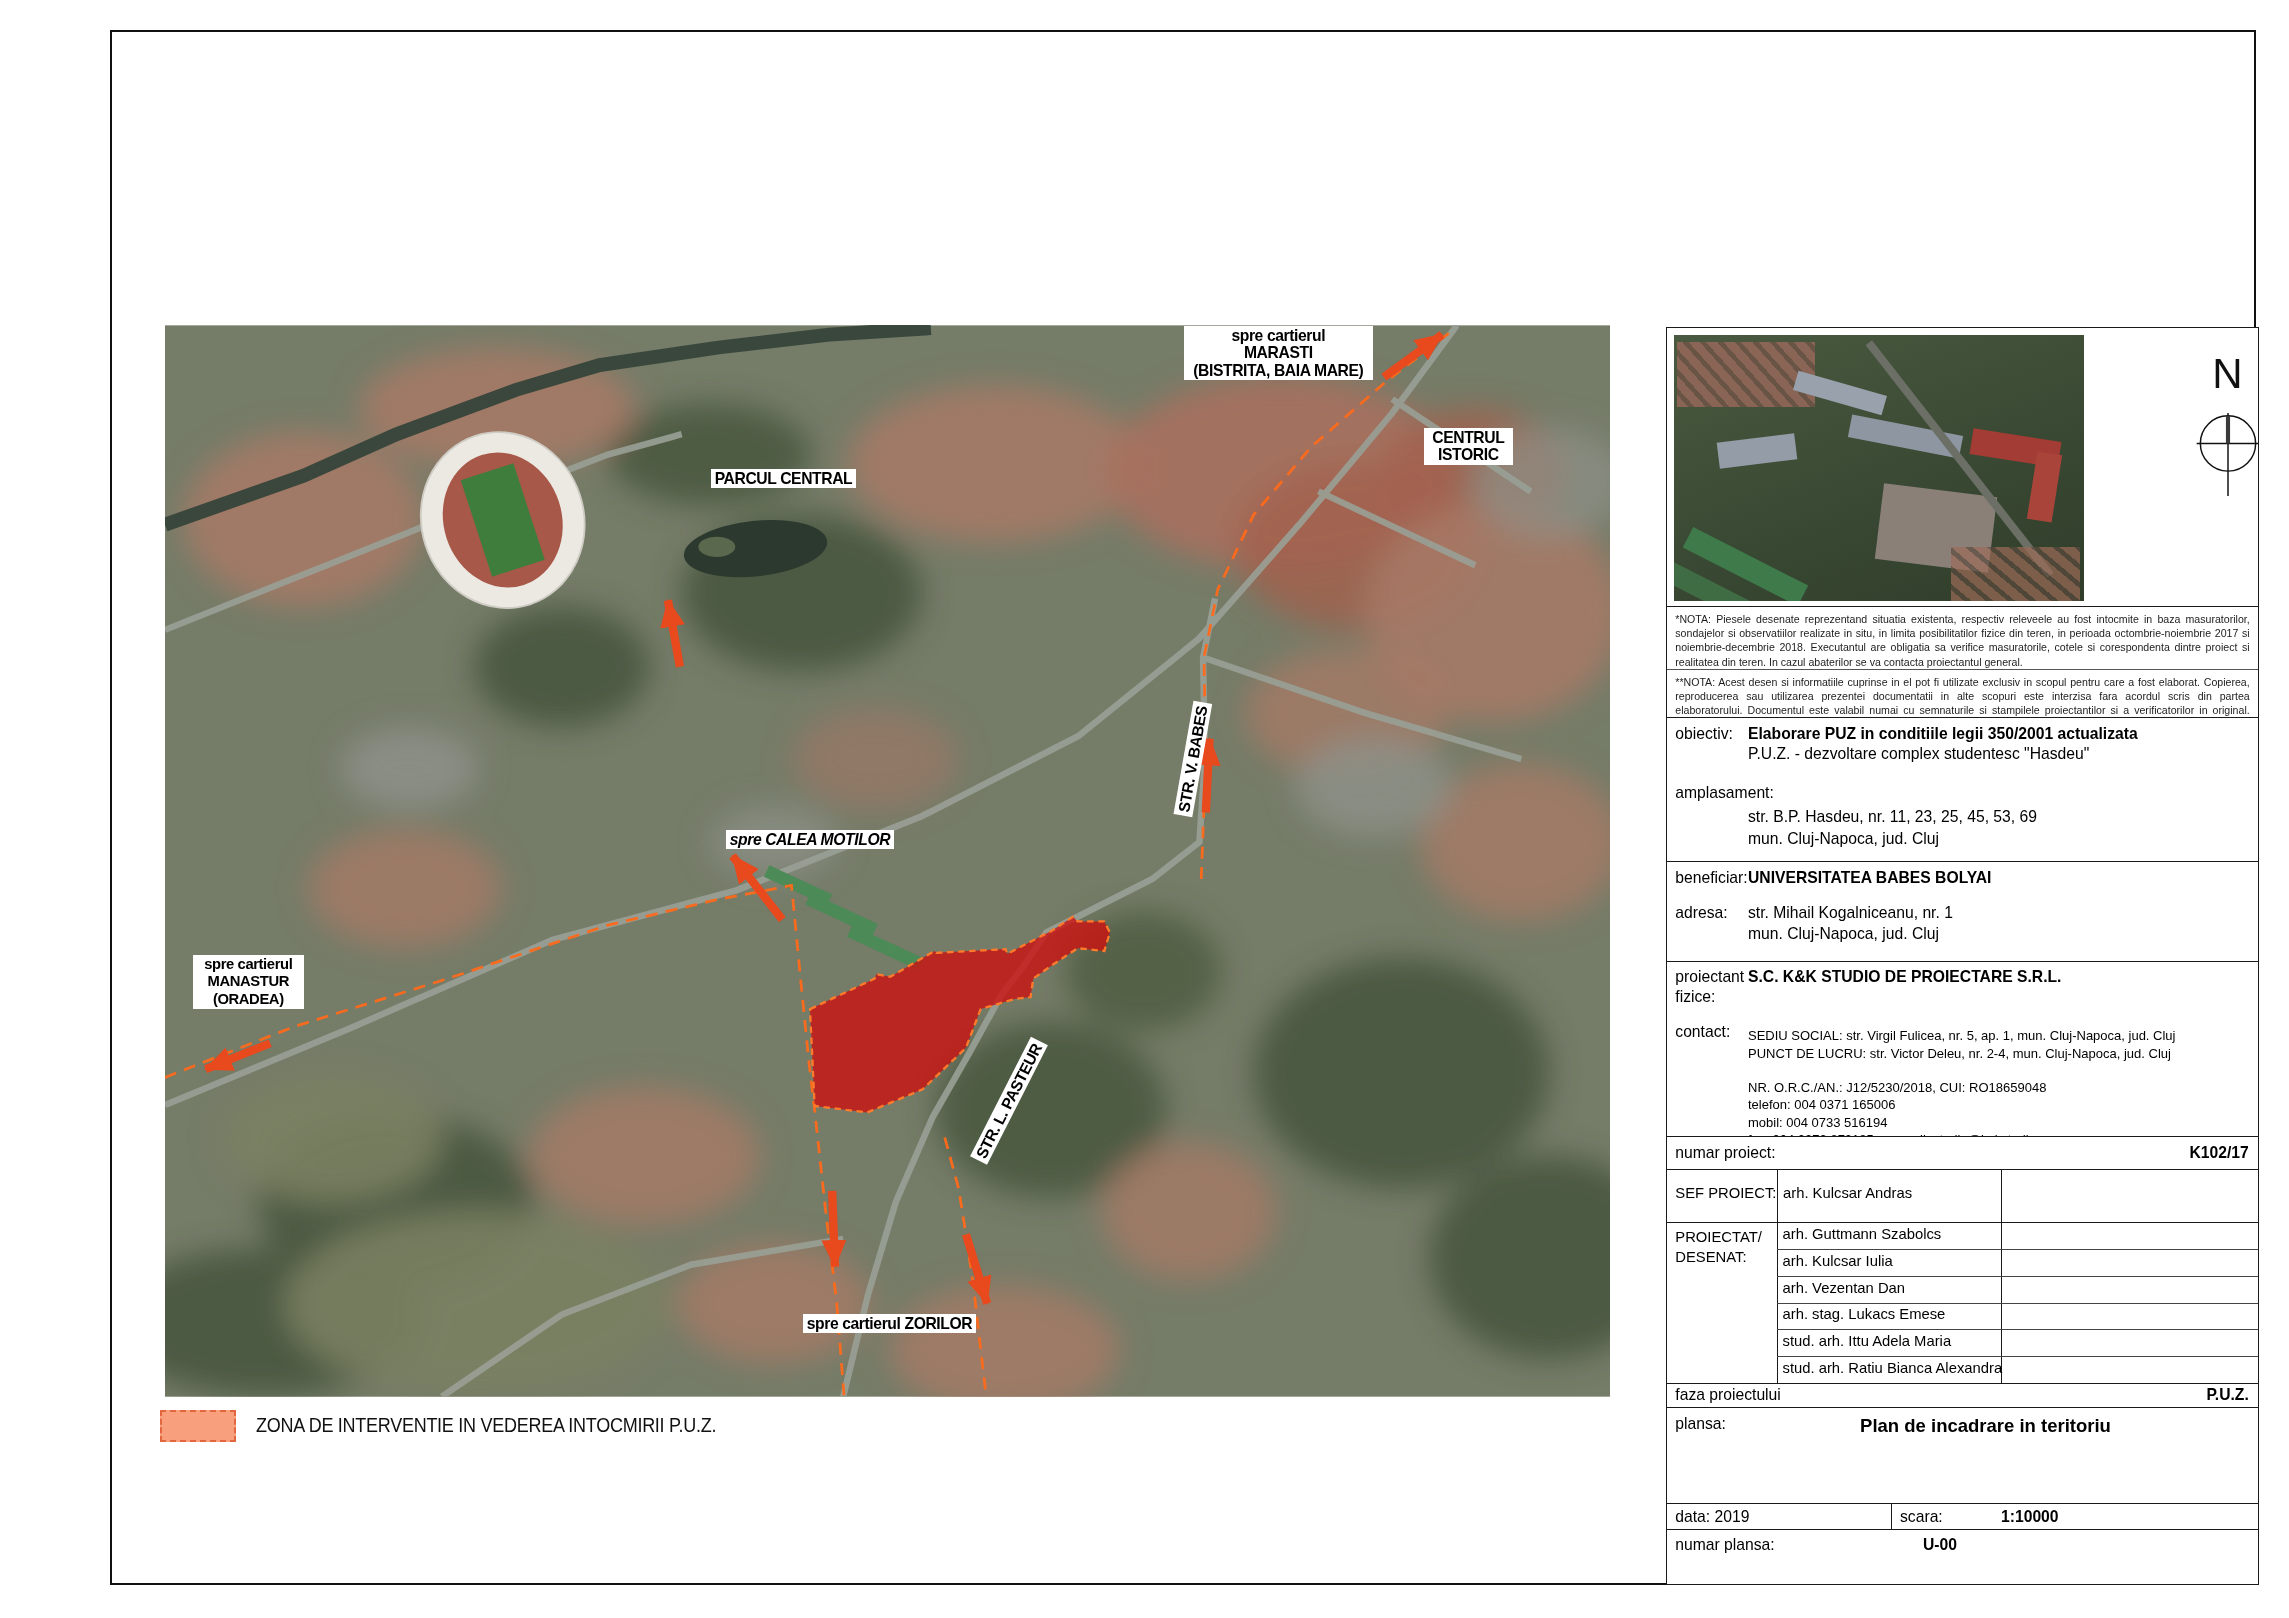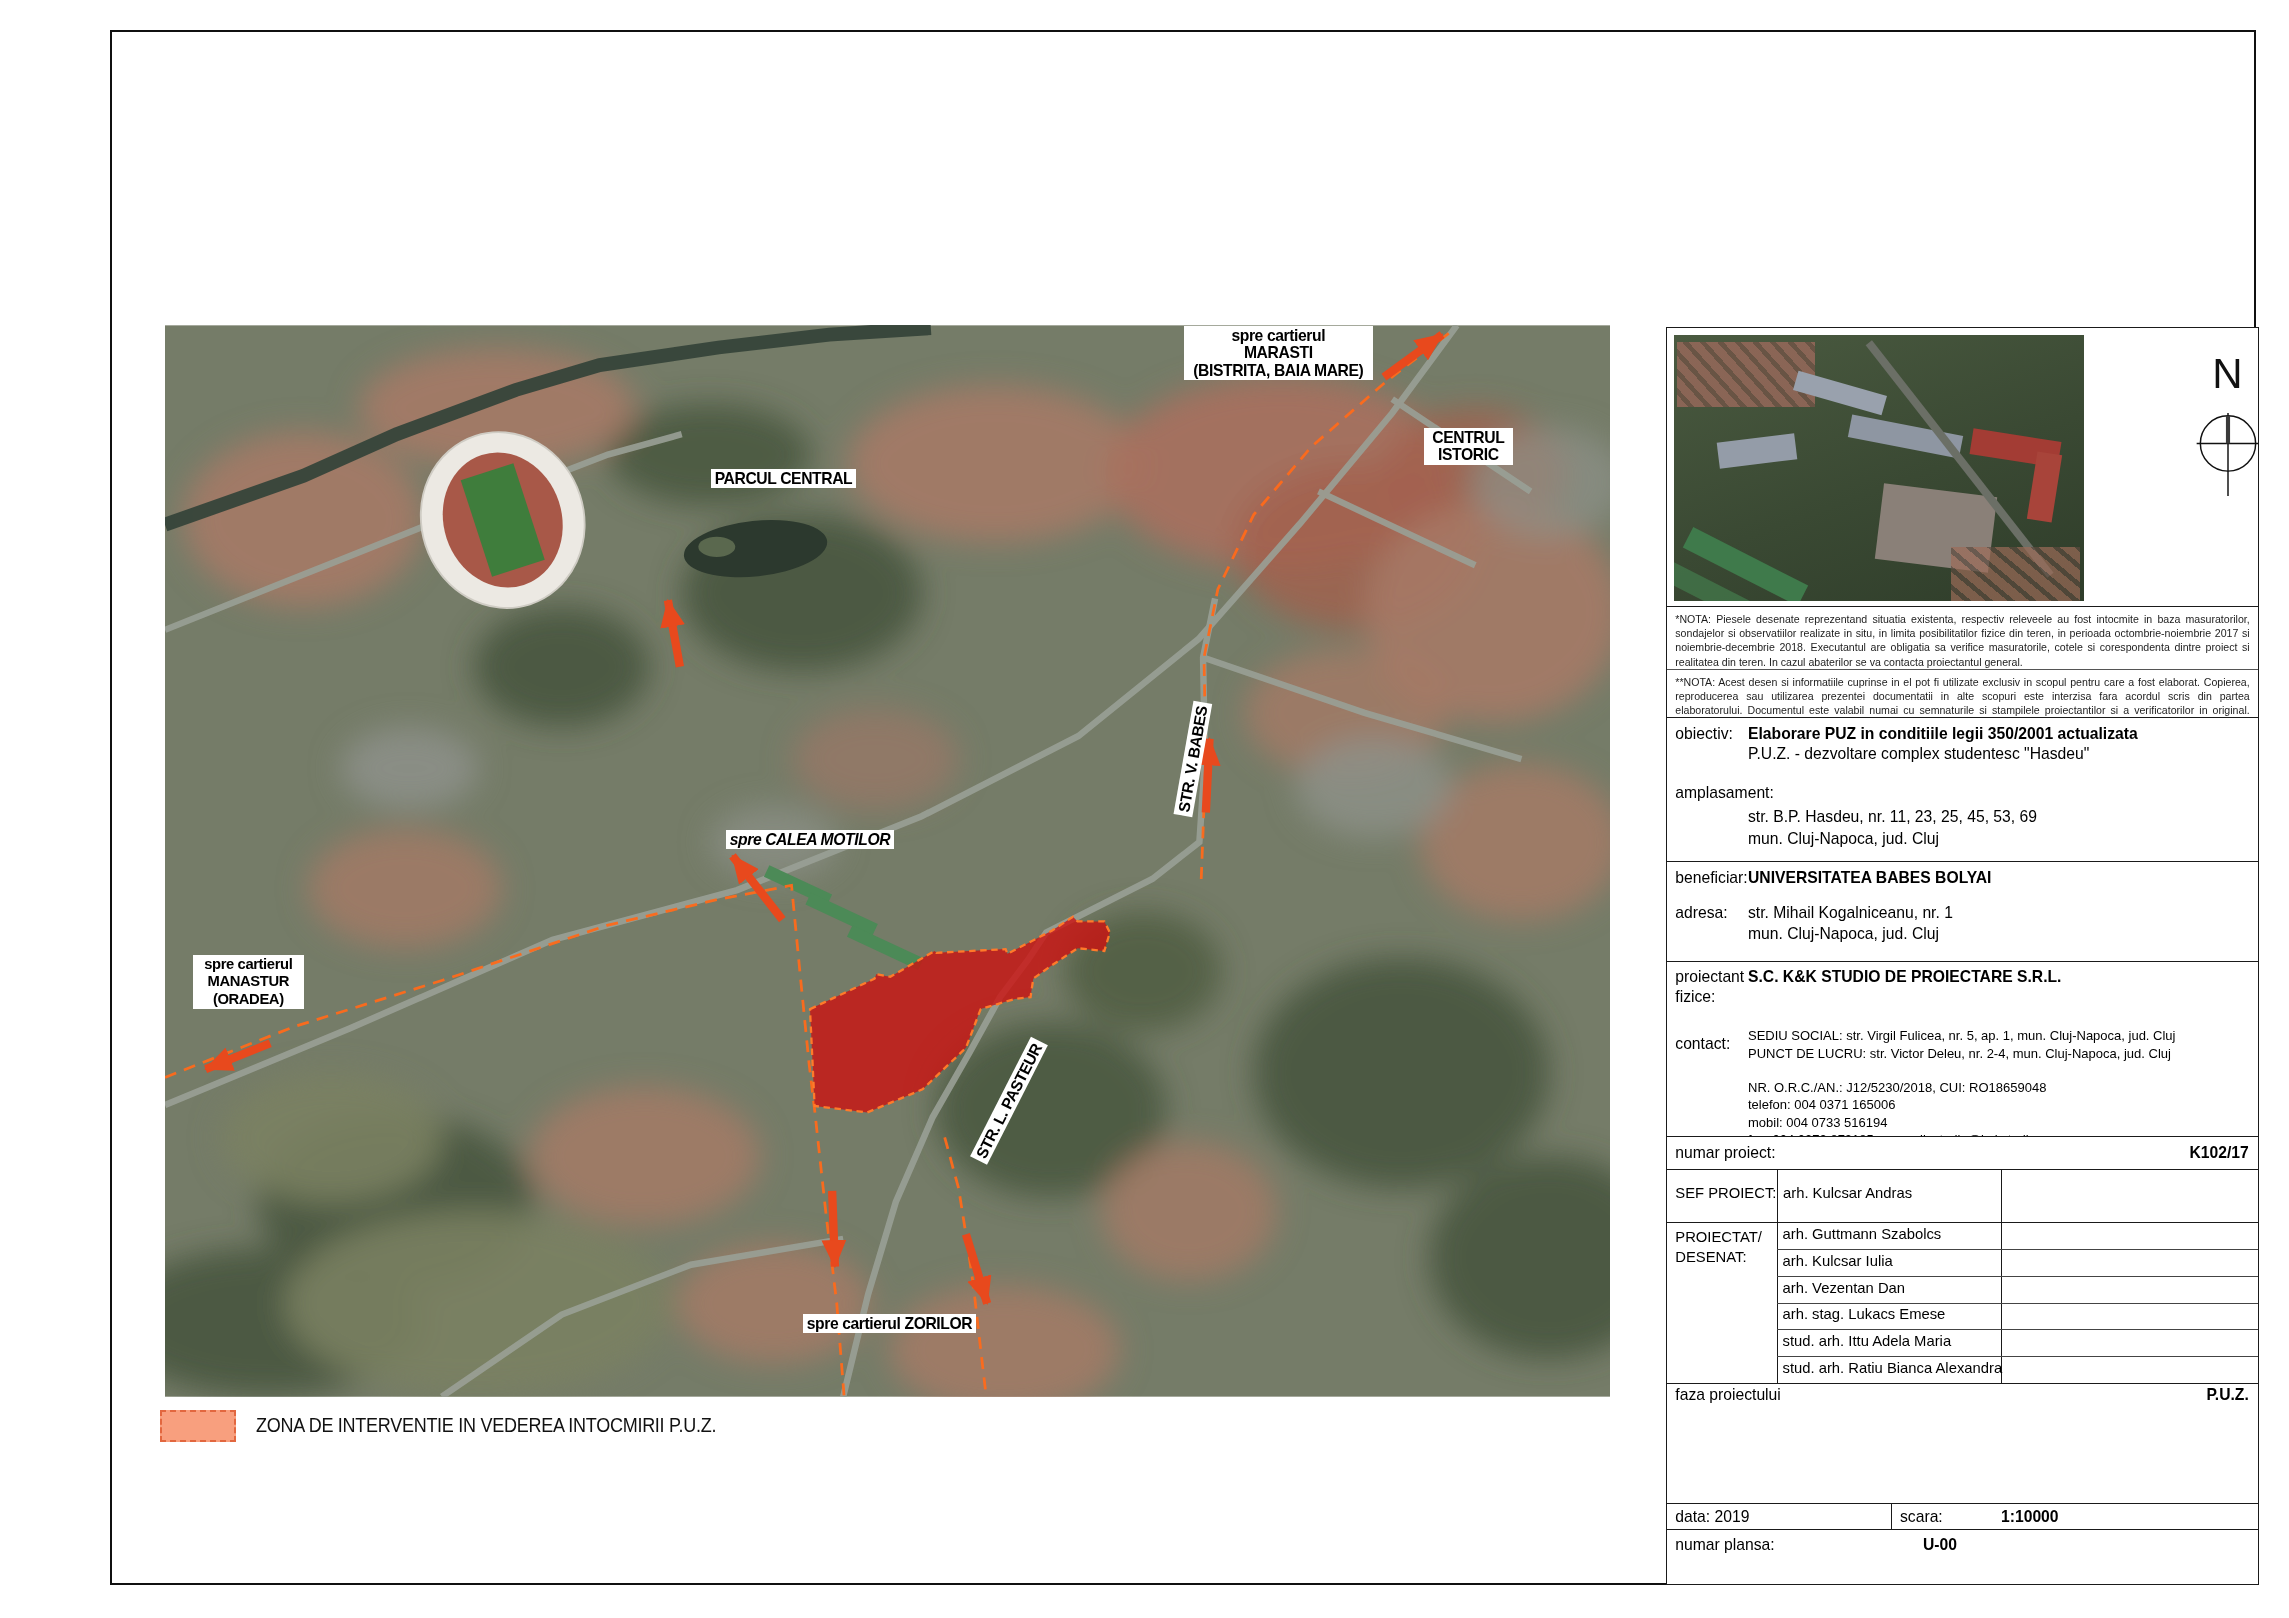"contact:" span.lab { top: 73px -> 61px }
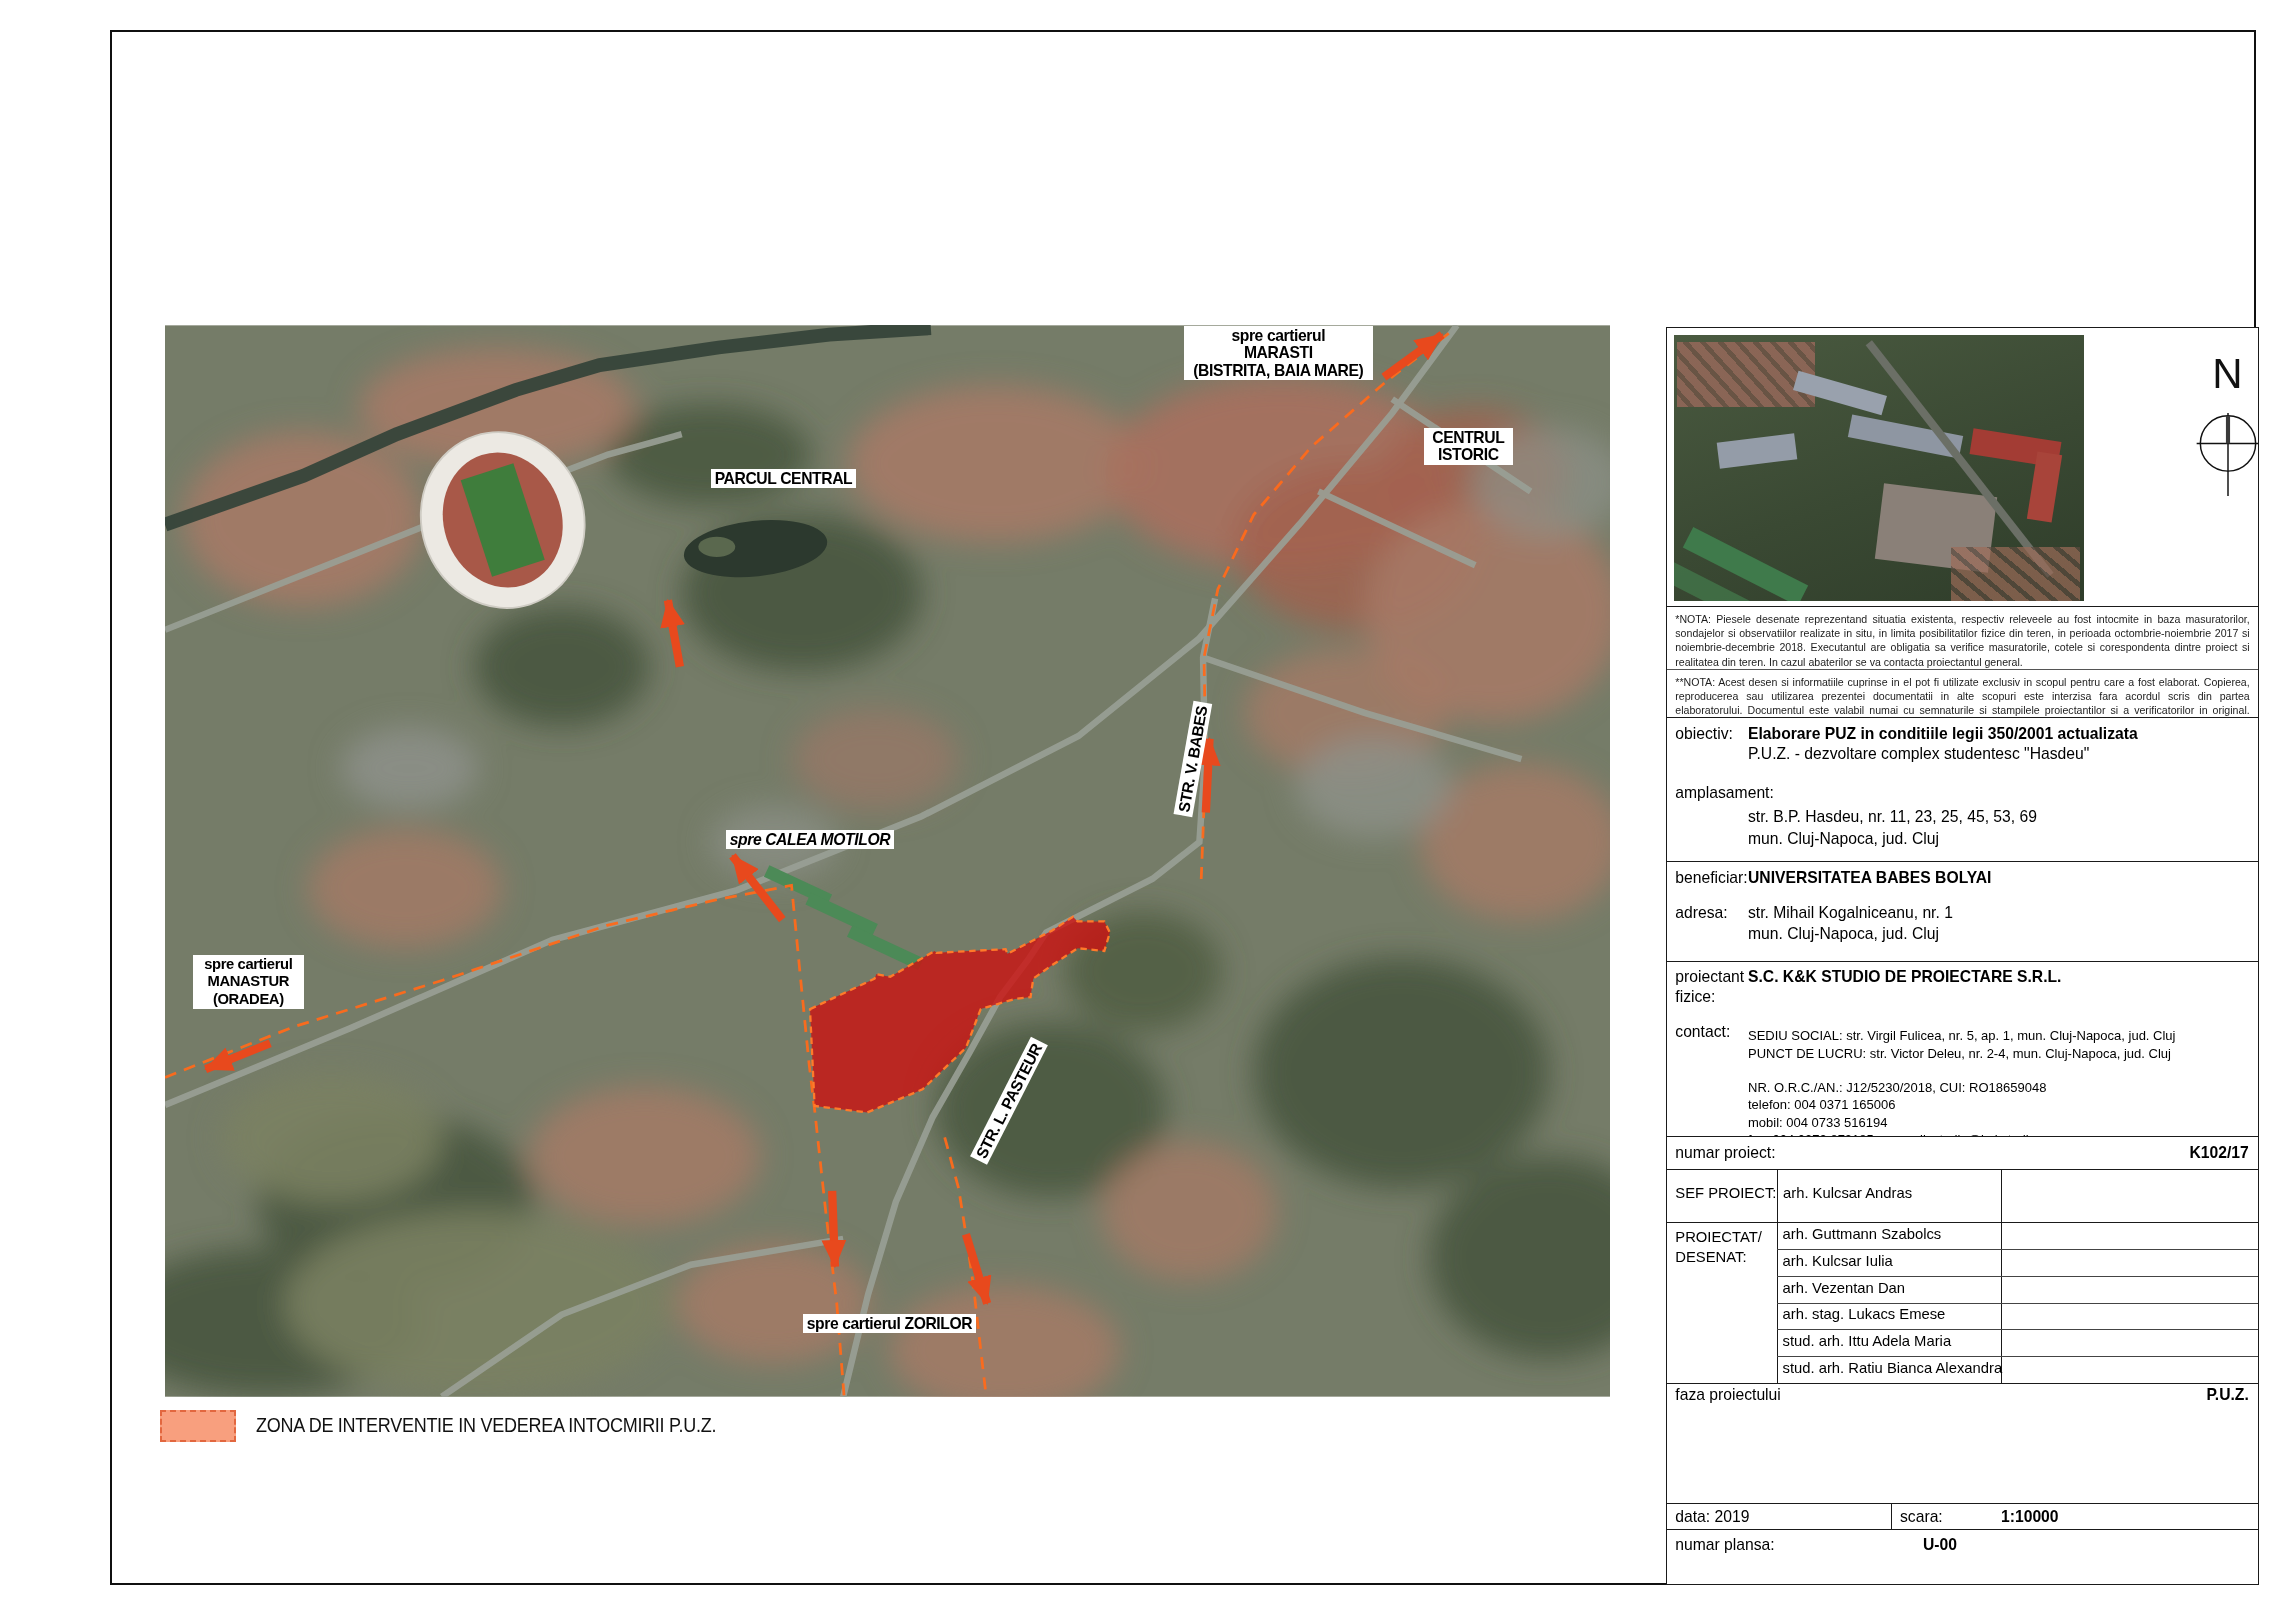"plansa:" div.sec { html: none -> <div> <span>plansa:</span> <div>Plan de incadrare in teritoriu</div> </div> }
